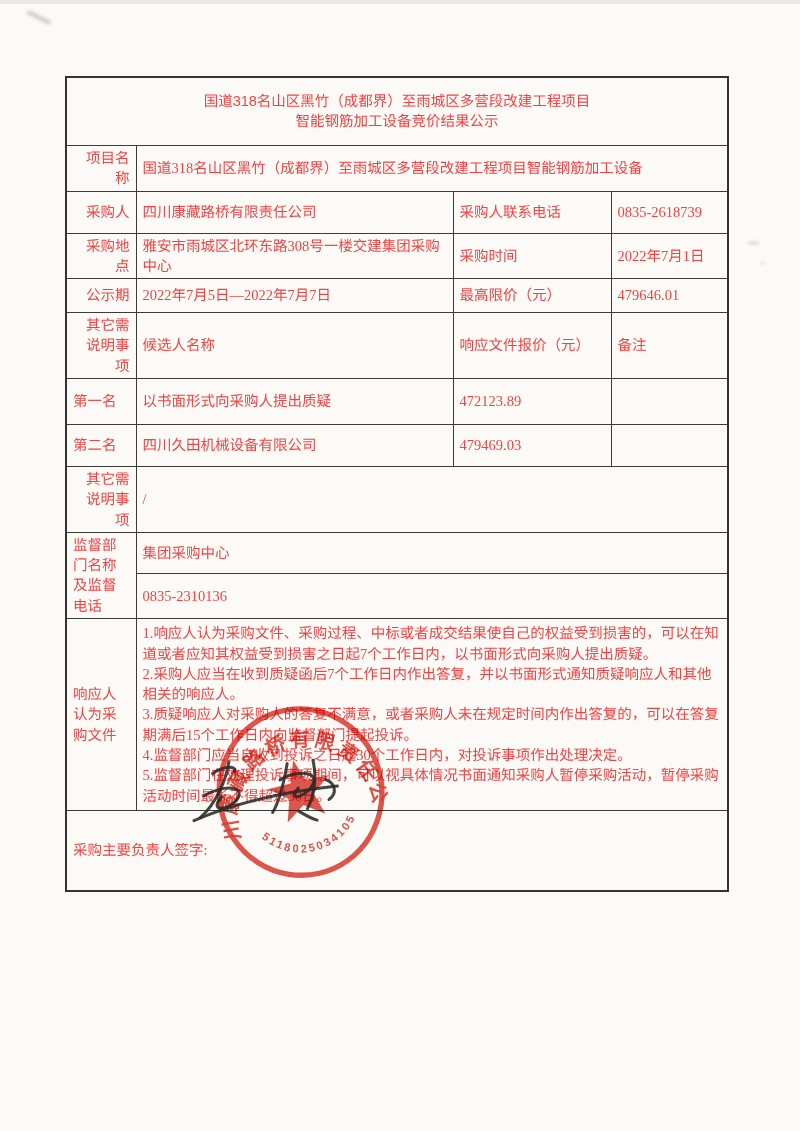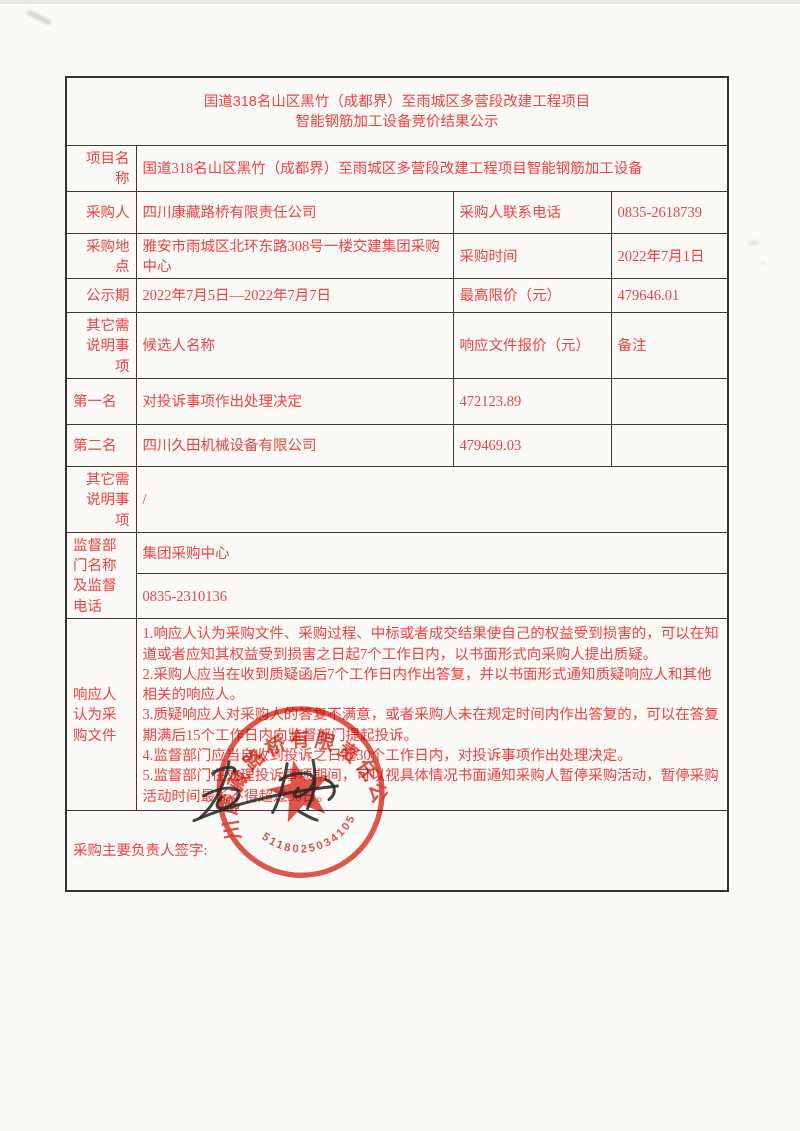"对投诉事项作出处理决定" td.c { text: 对投诉事项作出处理决定 -> 以书面形式向采购人提出质疑 }
